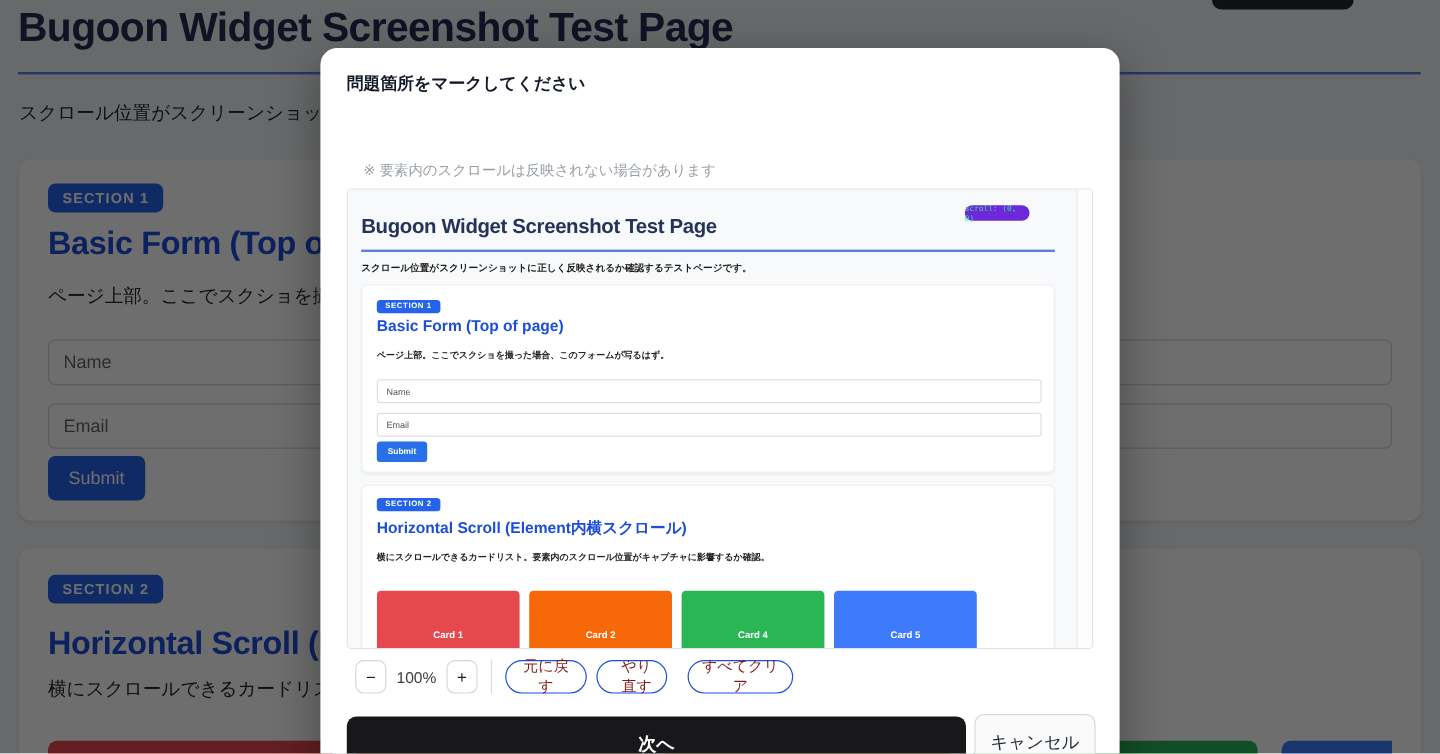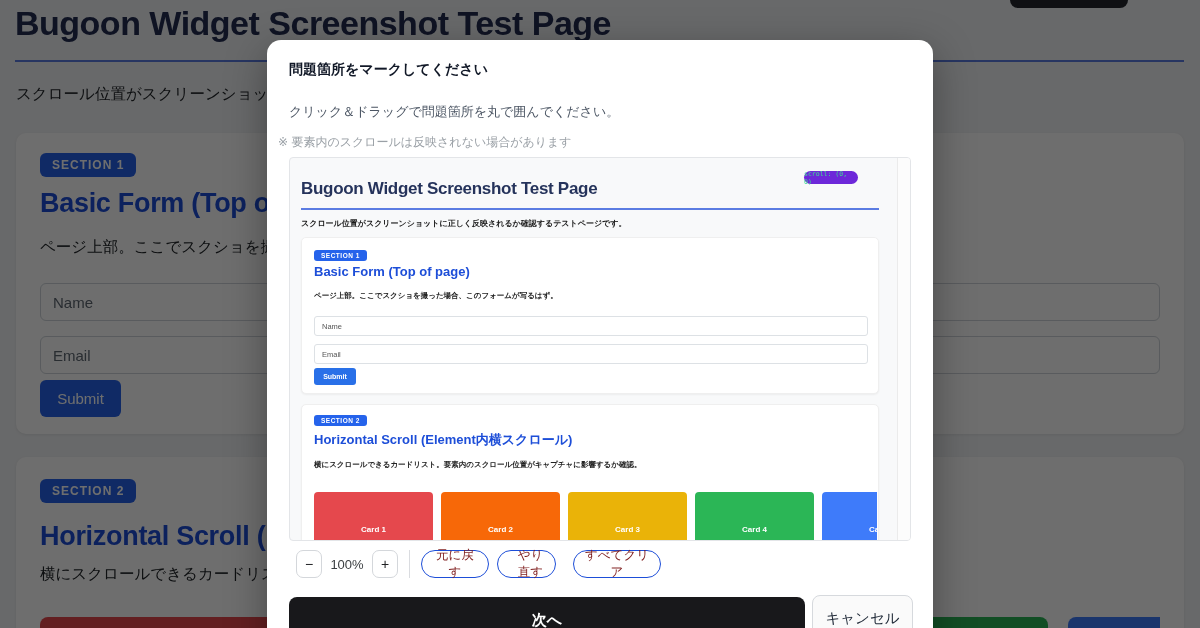"クリック＆ドラッグで問題箇所を丸で囲んでください。" p.abs { html: <p>クリック＆ドラッグで問題箇所を丸で囲んでください。</p> -> none }
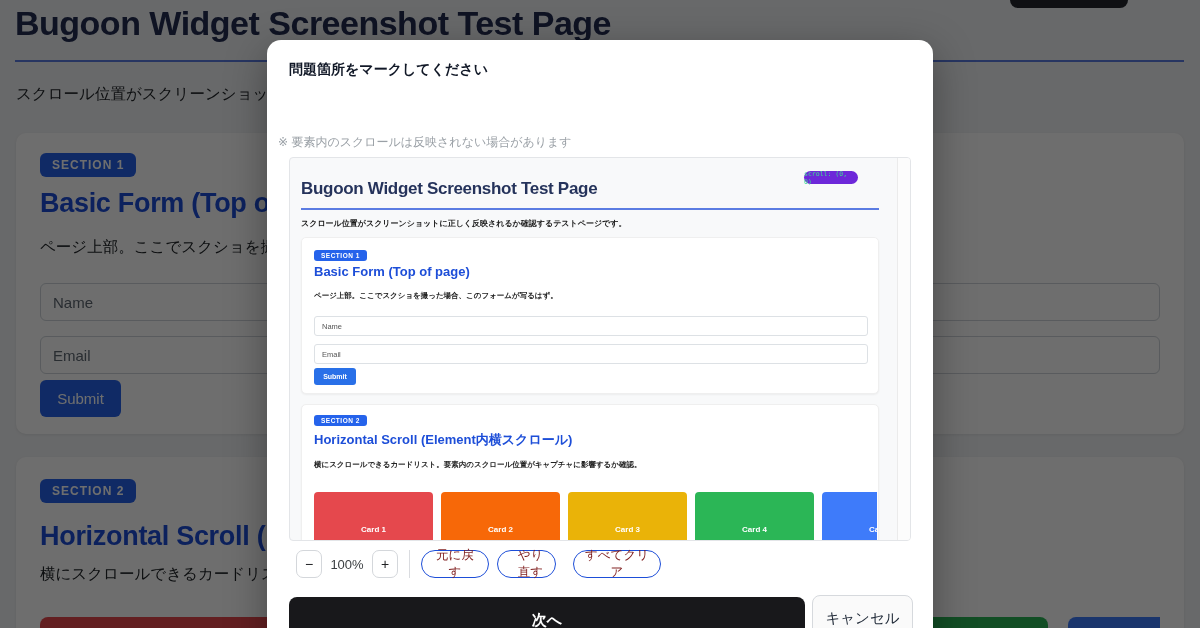"※ 要素内のスクロールは反映されない場合があります" .modal-note { left: 11px -> 36px }
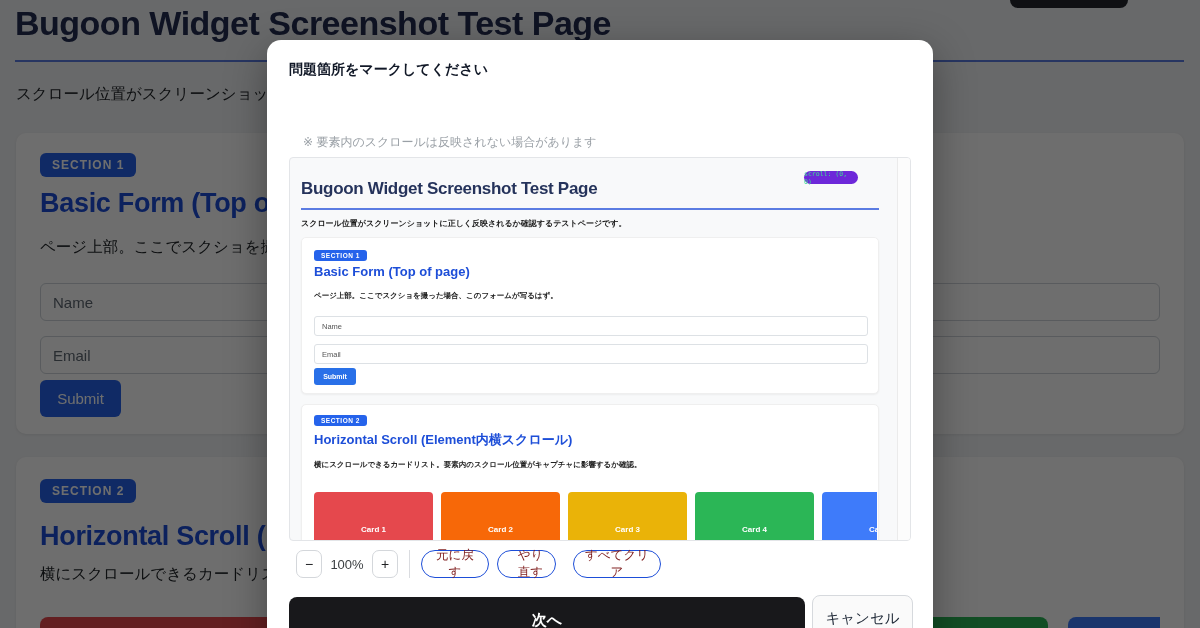"Card 3" div.pv-hcard { html: <div>Card 3</div> -> none }
